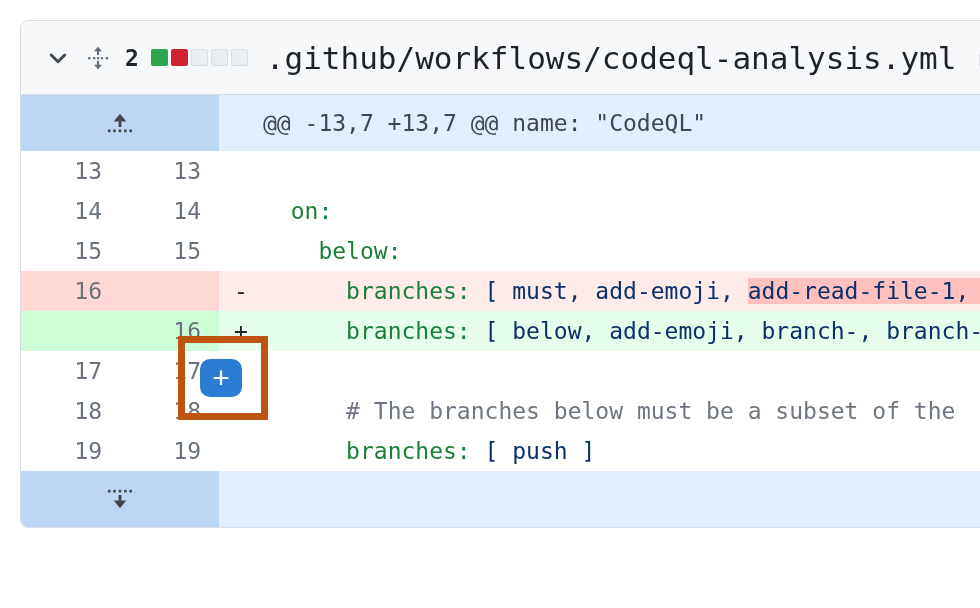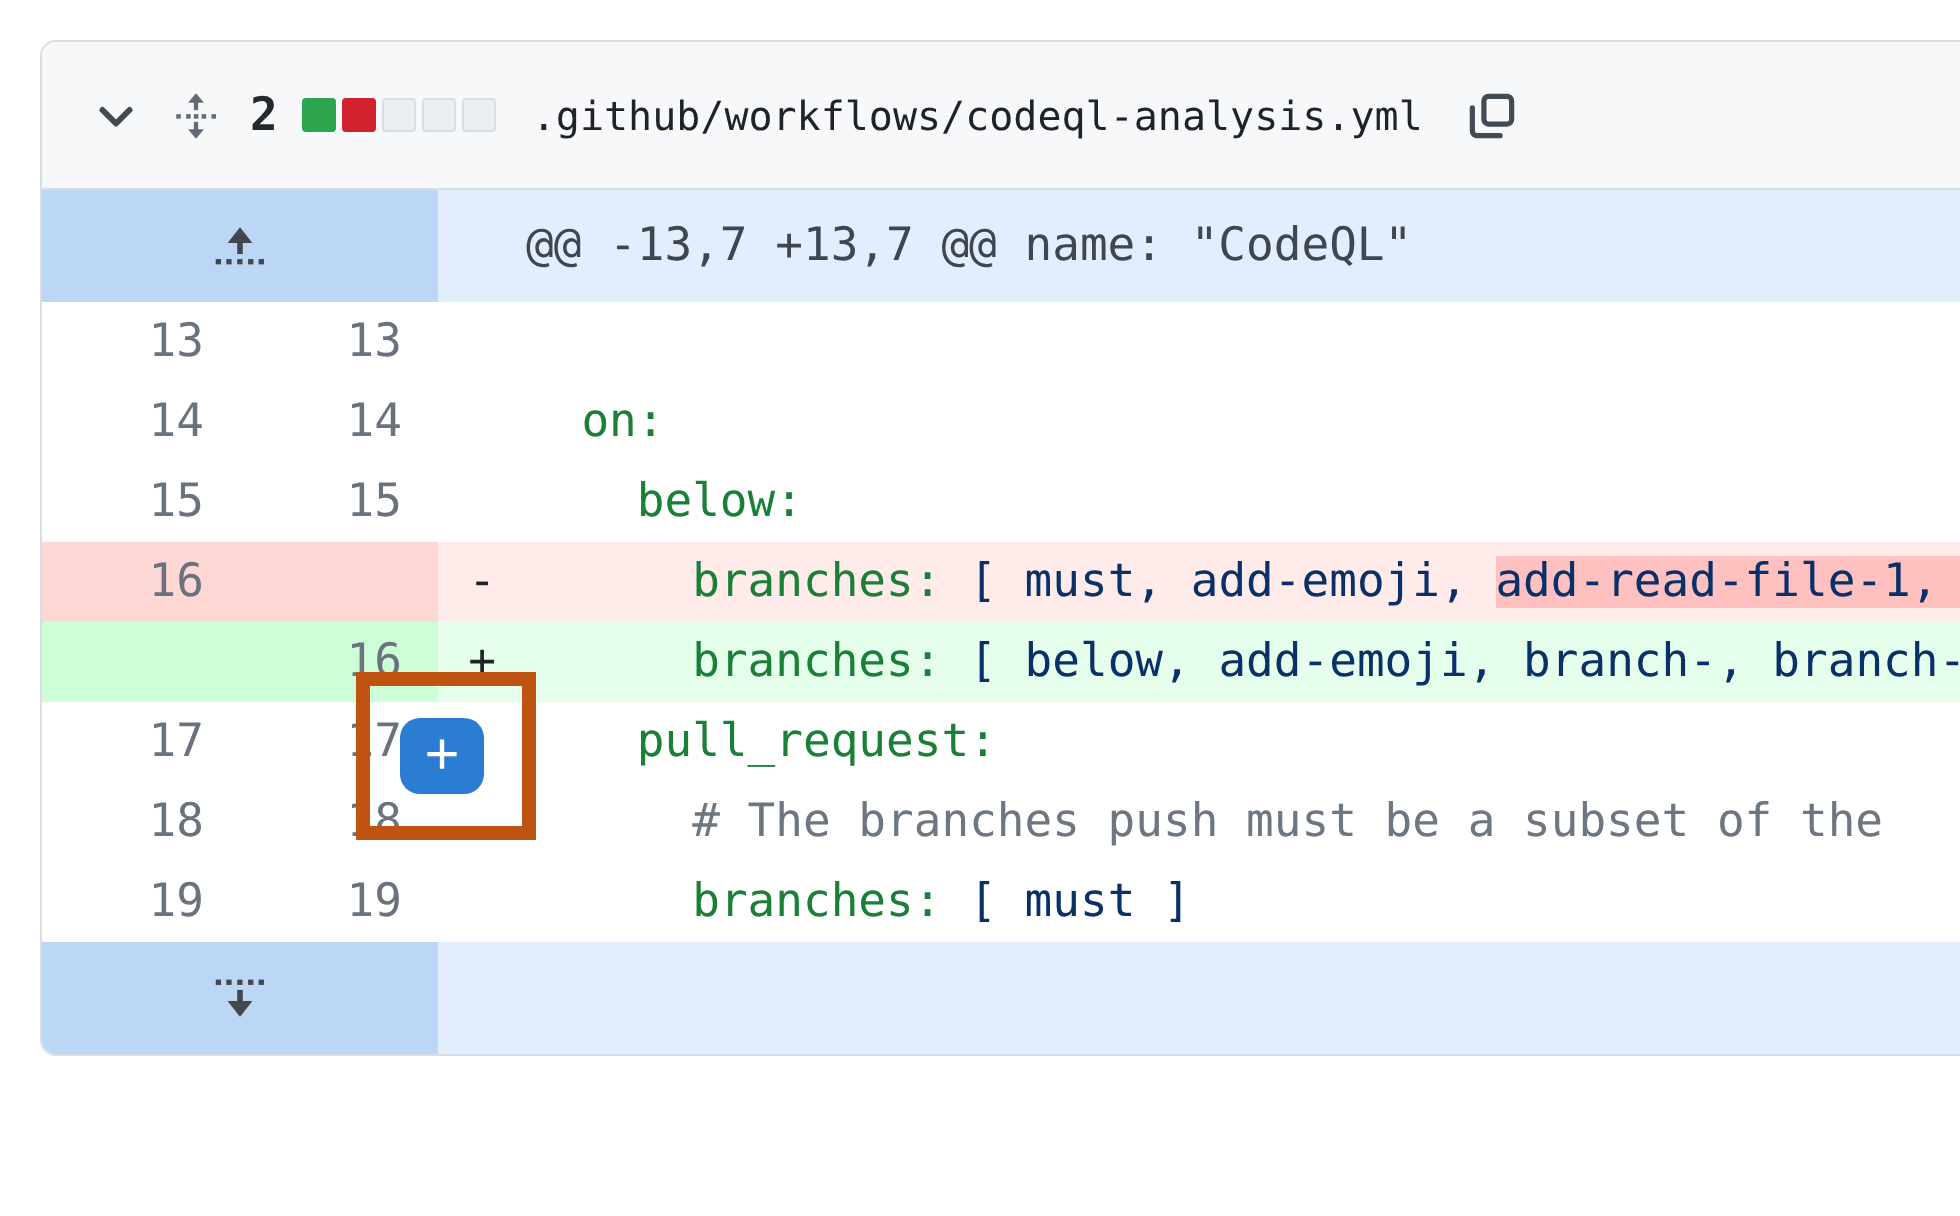".github/workflows/codeql-analysis.yml" .file-path { font-size: 20px -> 31px }
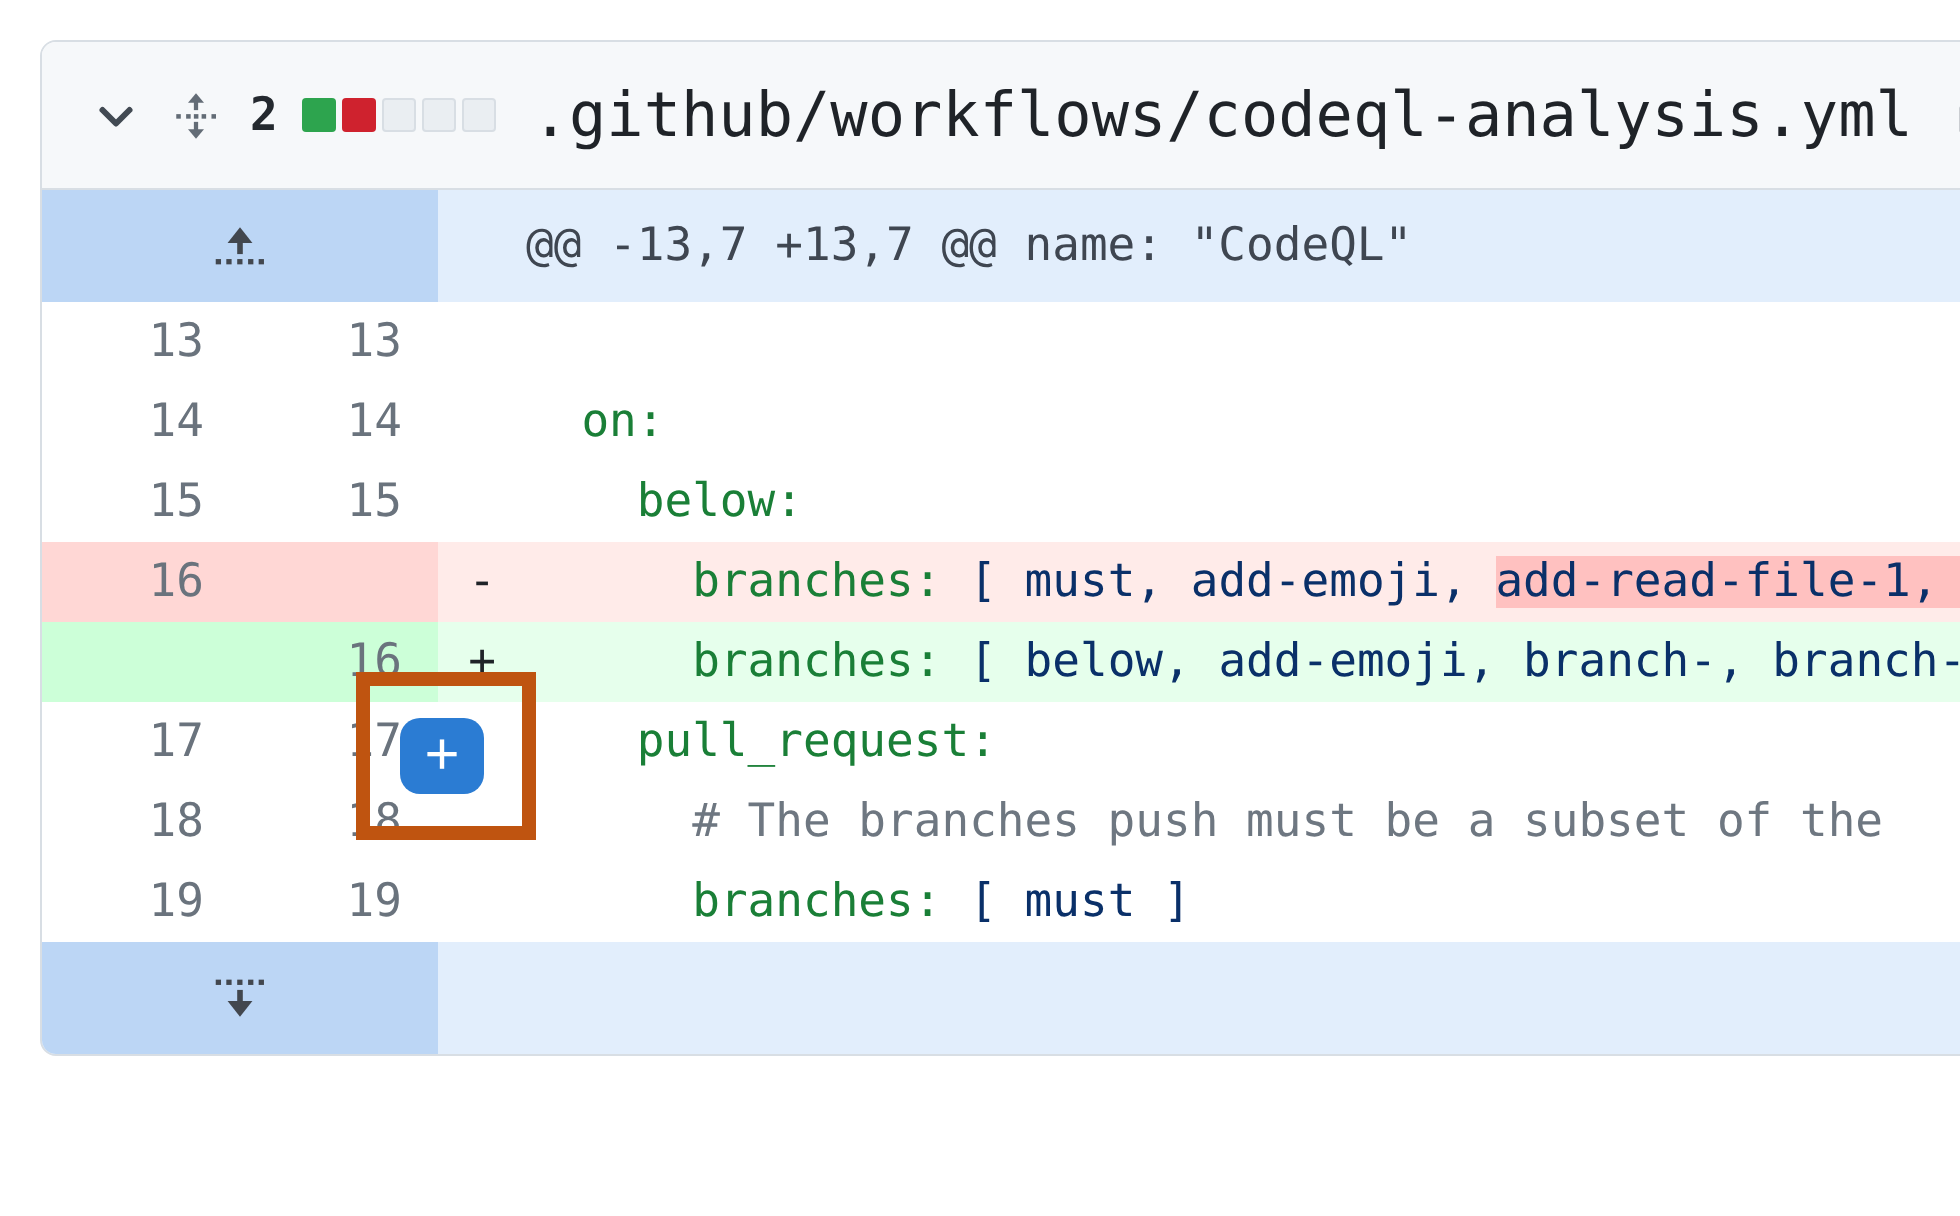"pull_request:" span.k { html: <span>pull_request:</span> -> none }
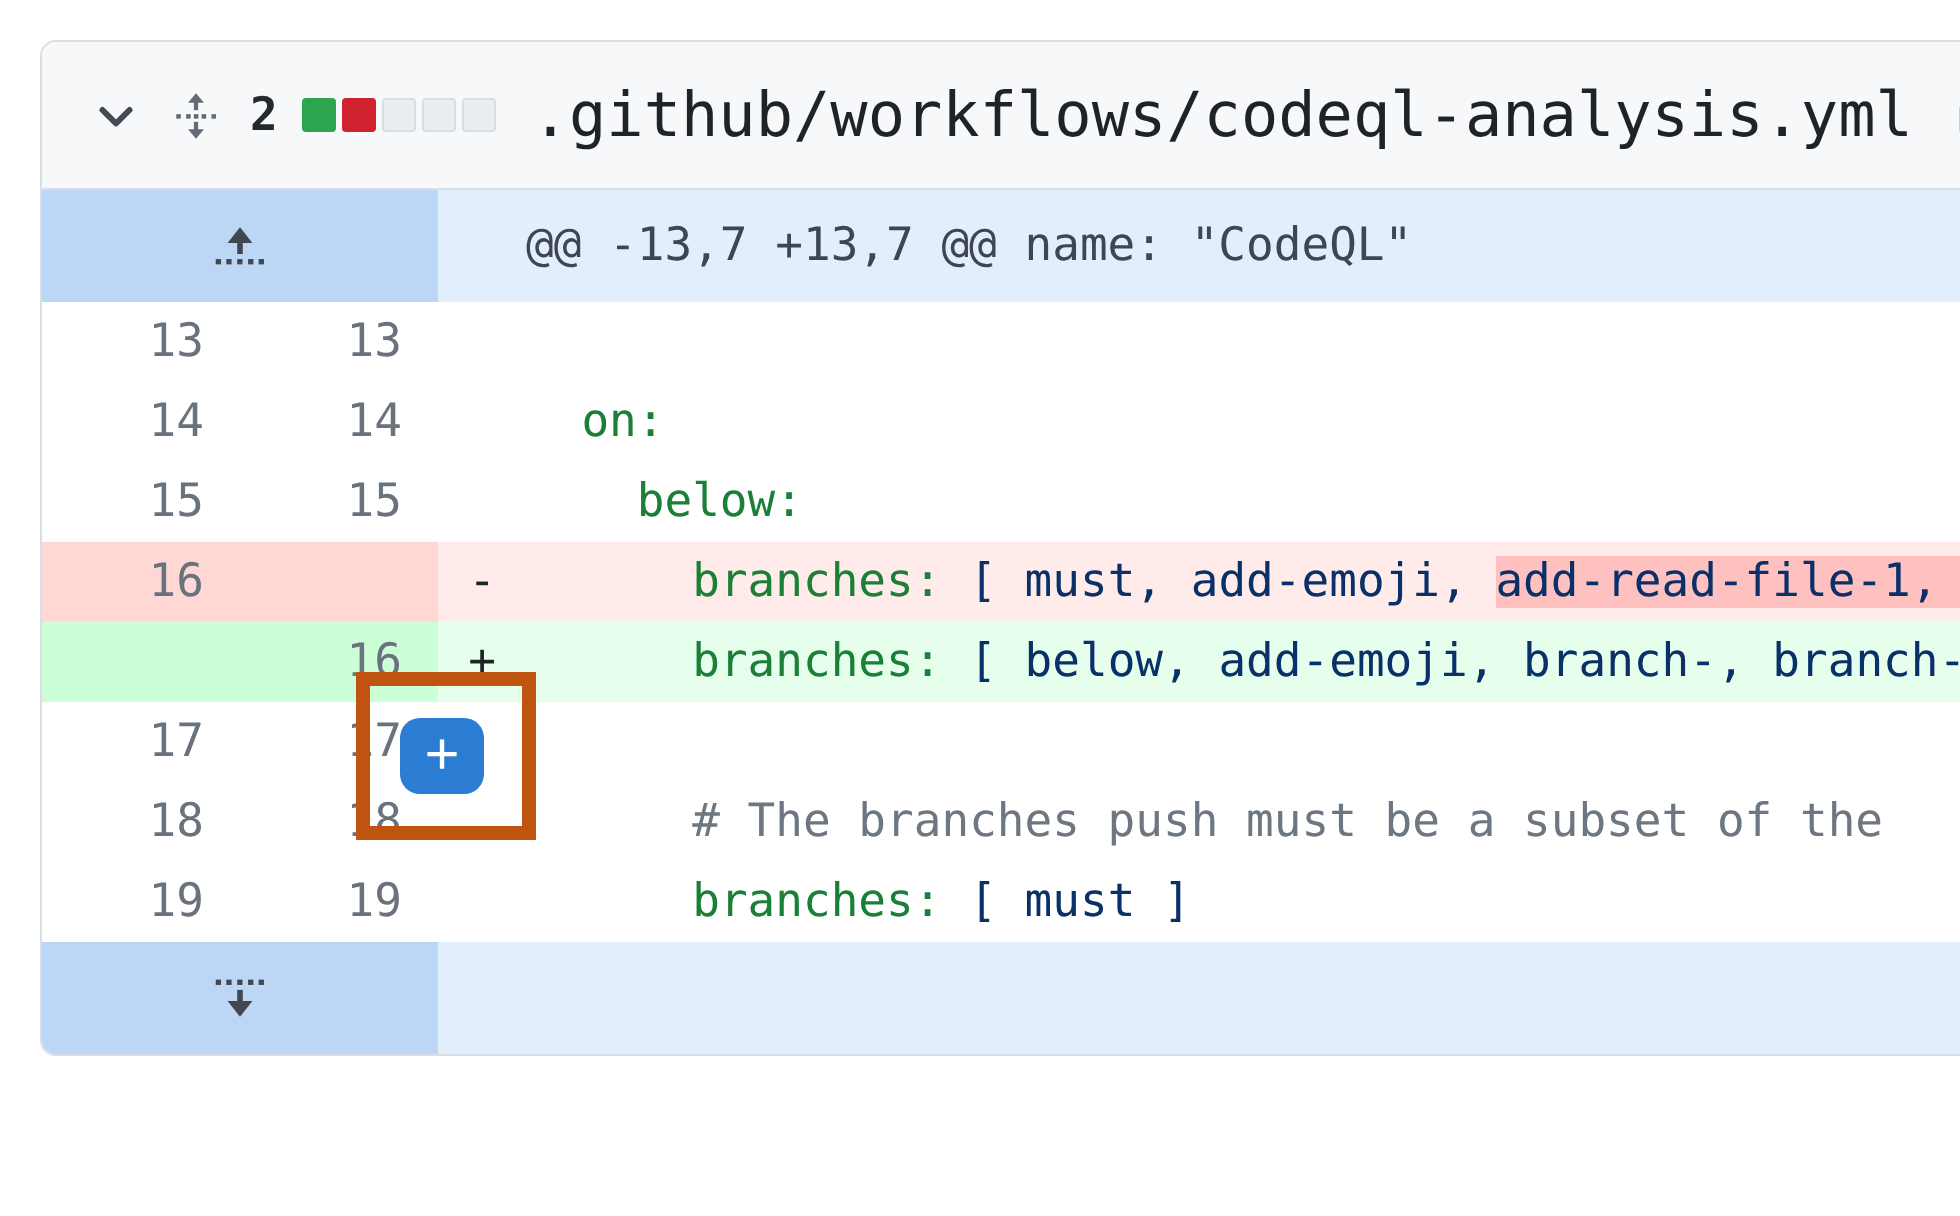"# The branches push must" span.cm { text: push -> below }
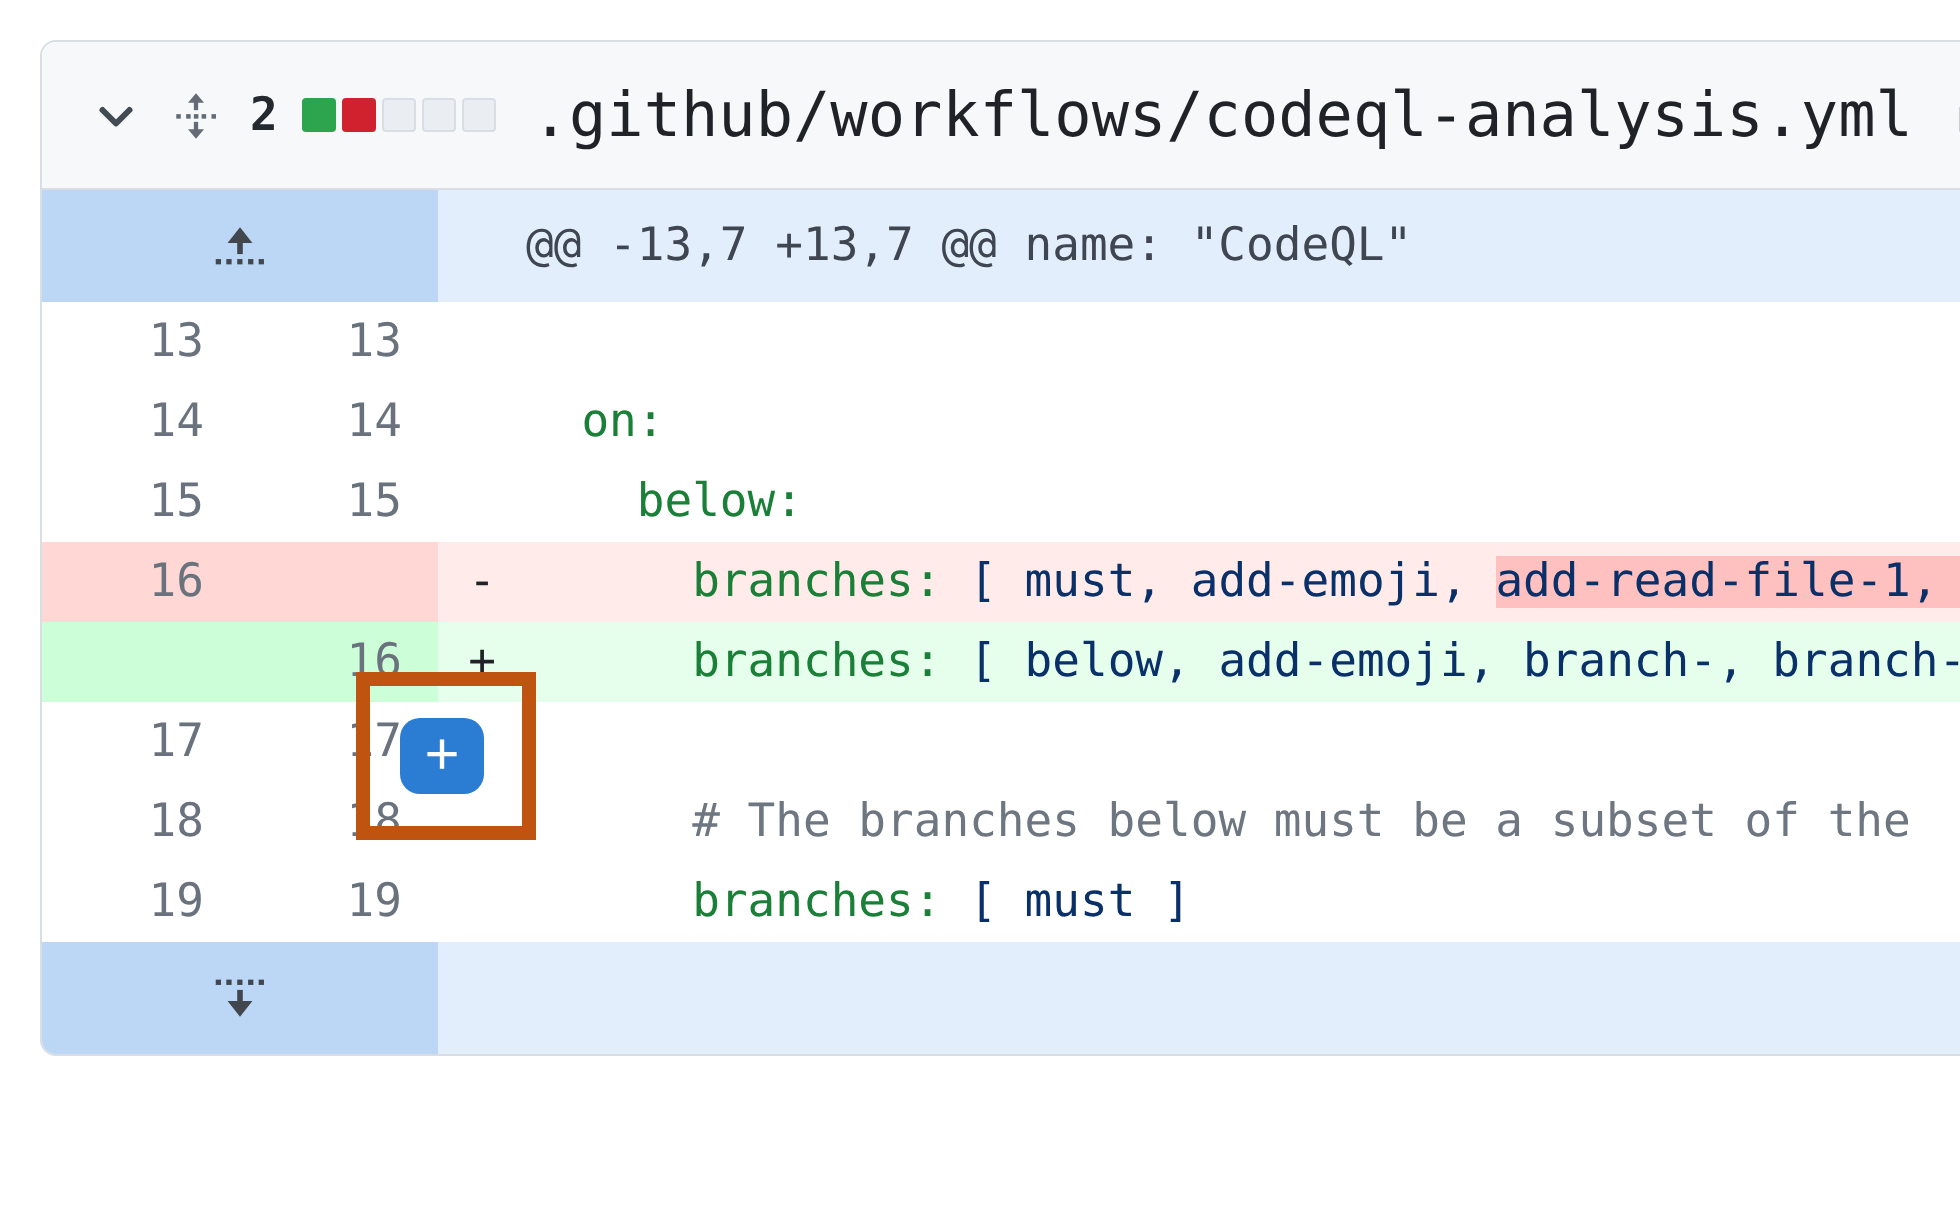"[ must ]" span.v { text: must -> push }
